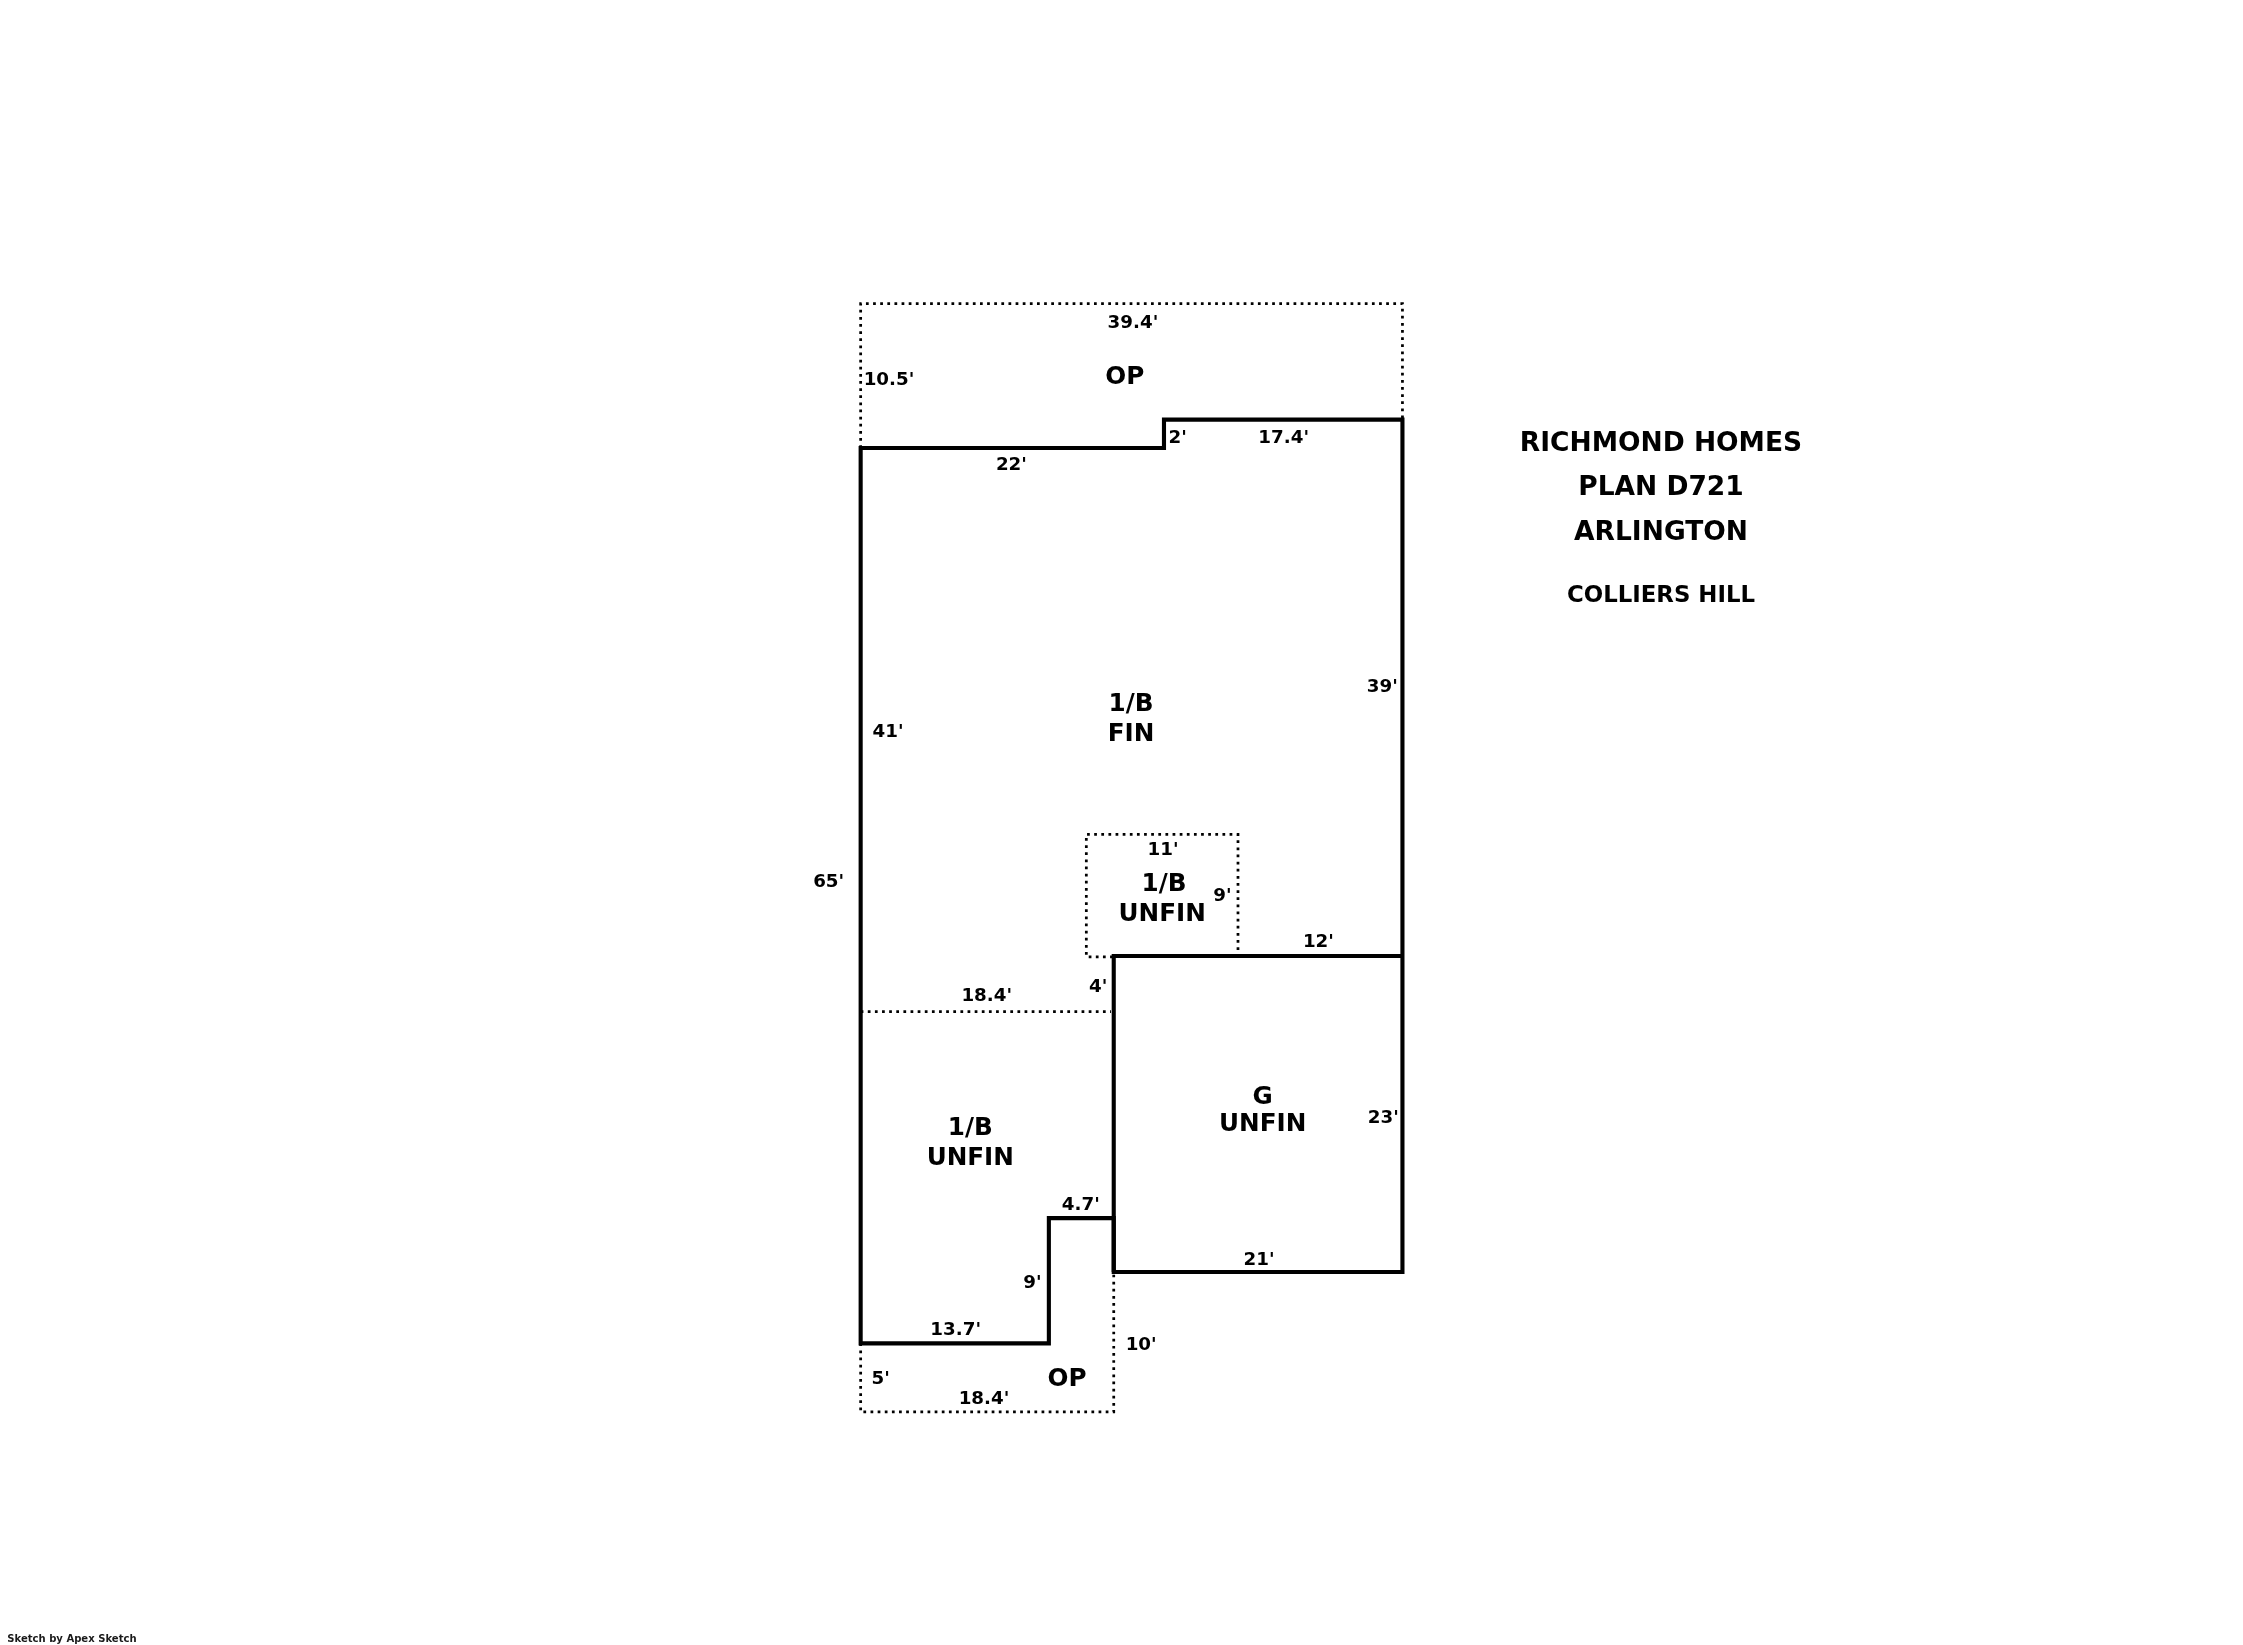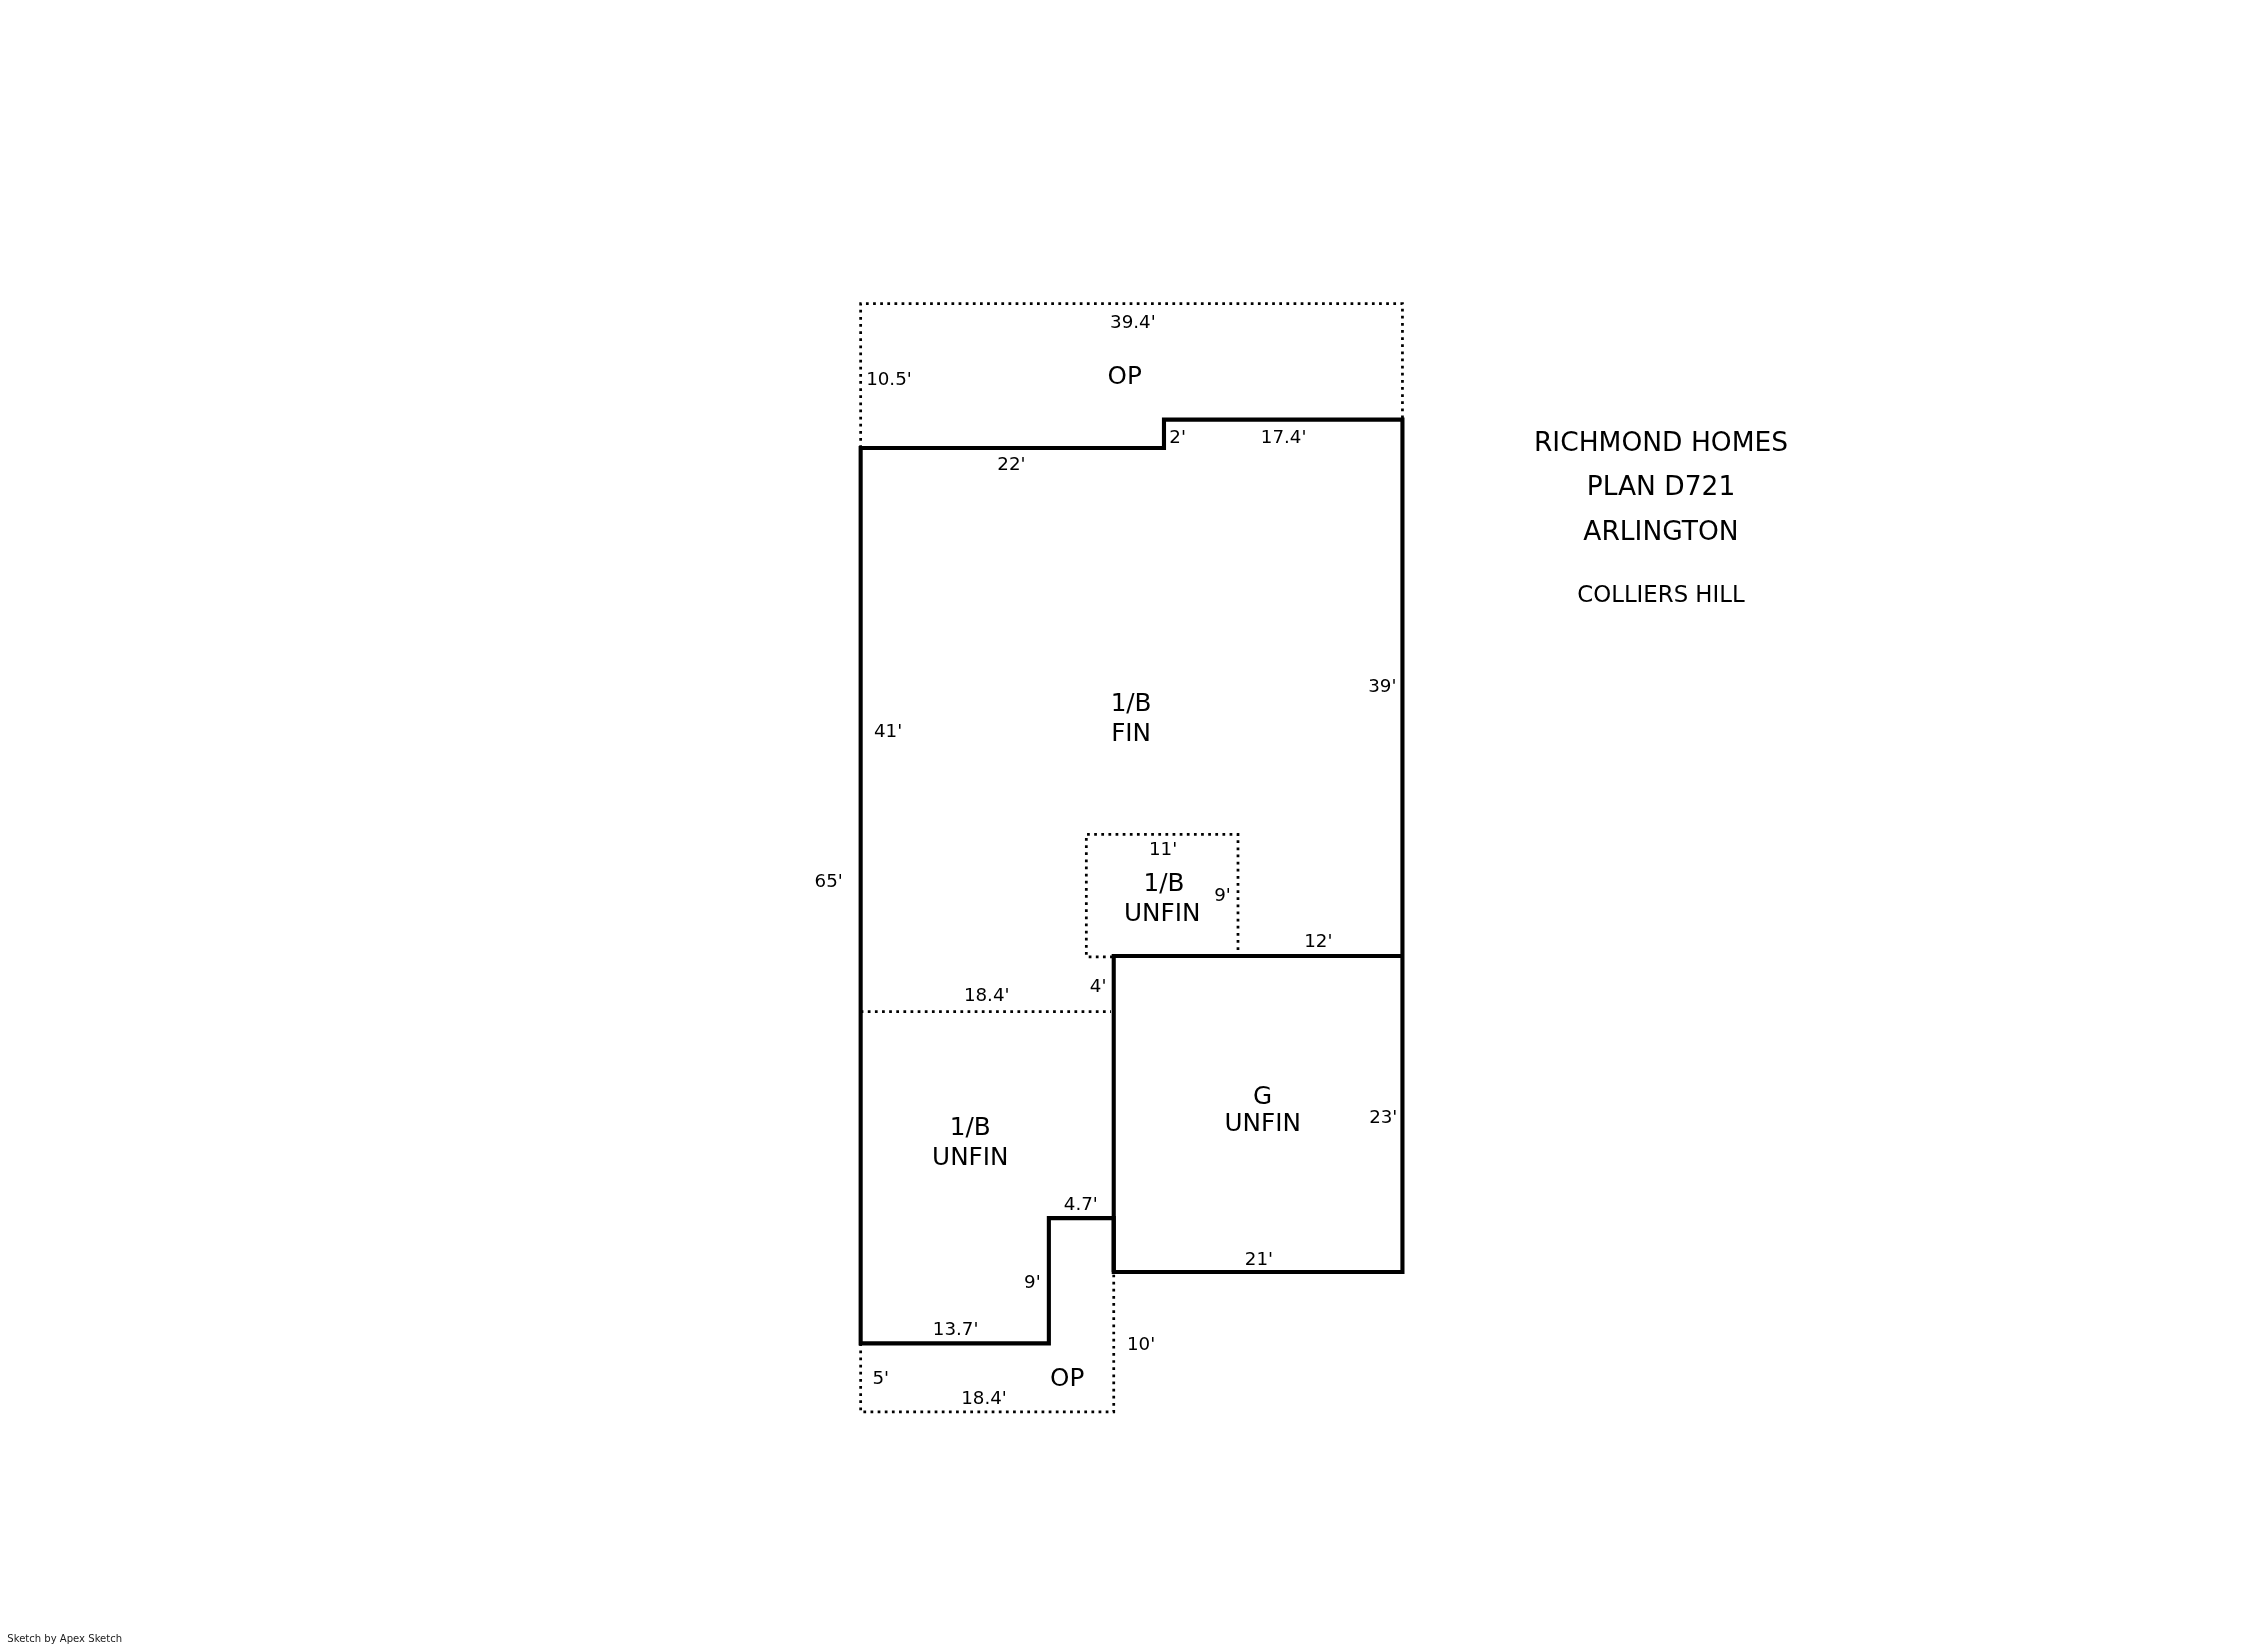"39.4'" #plan-canvas { font-weight: none -> bold }
